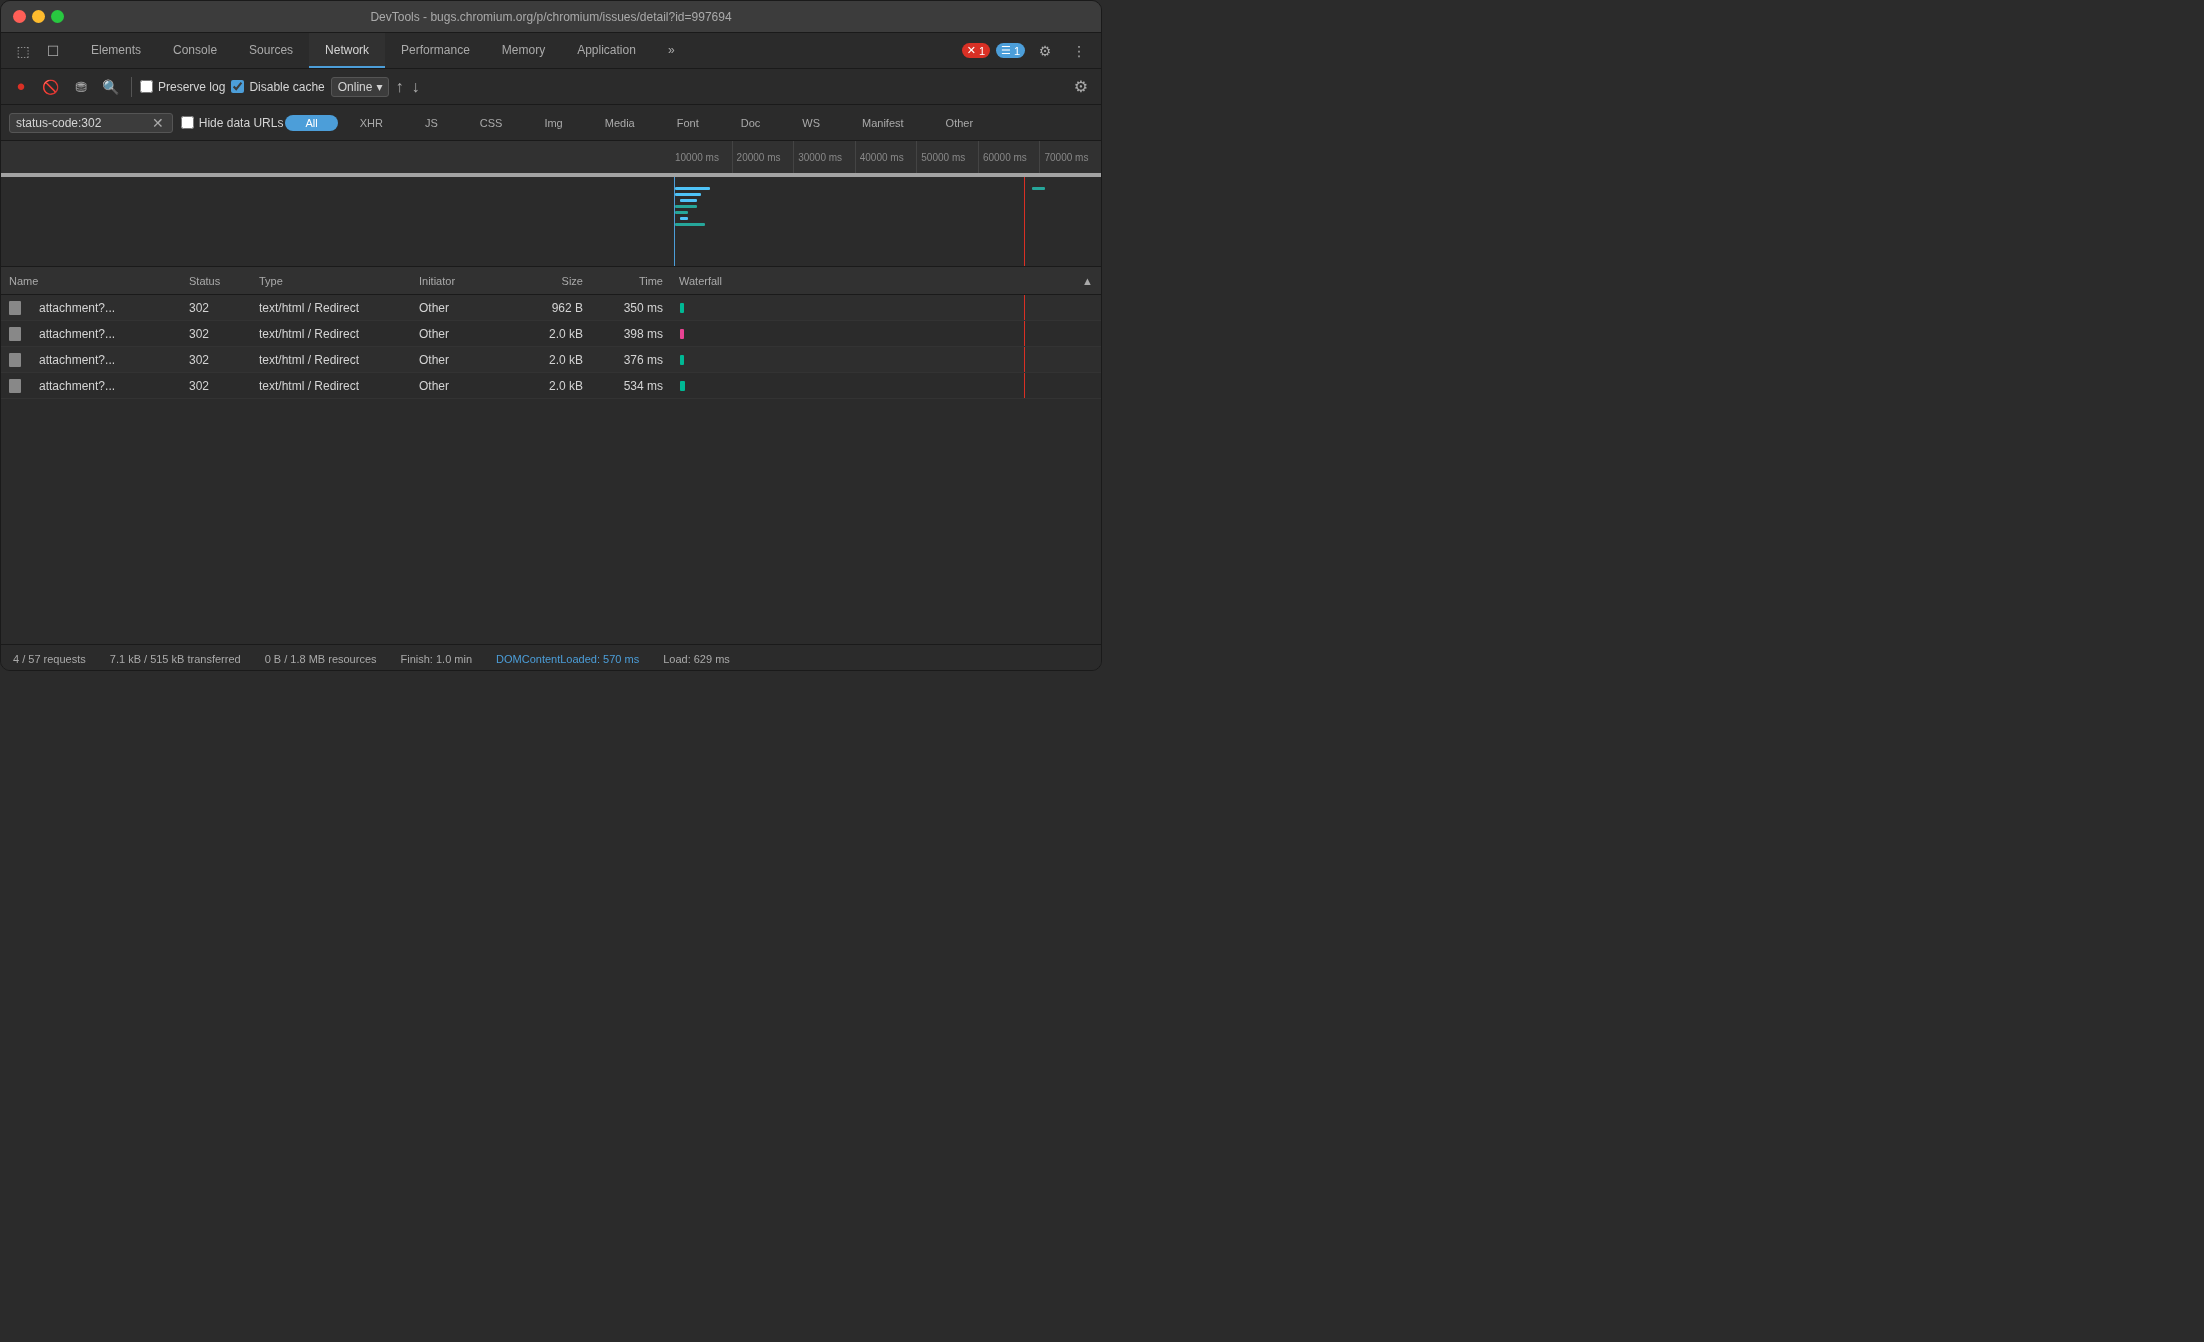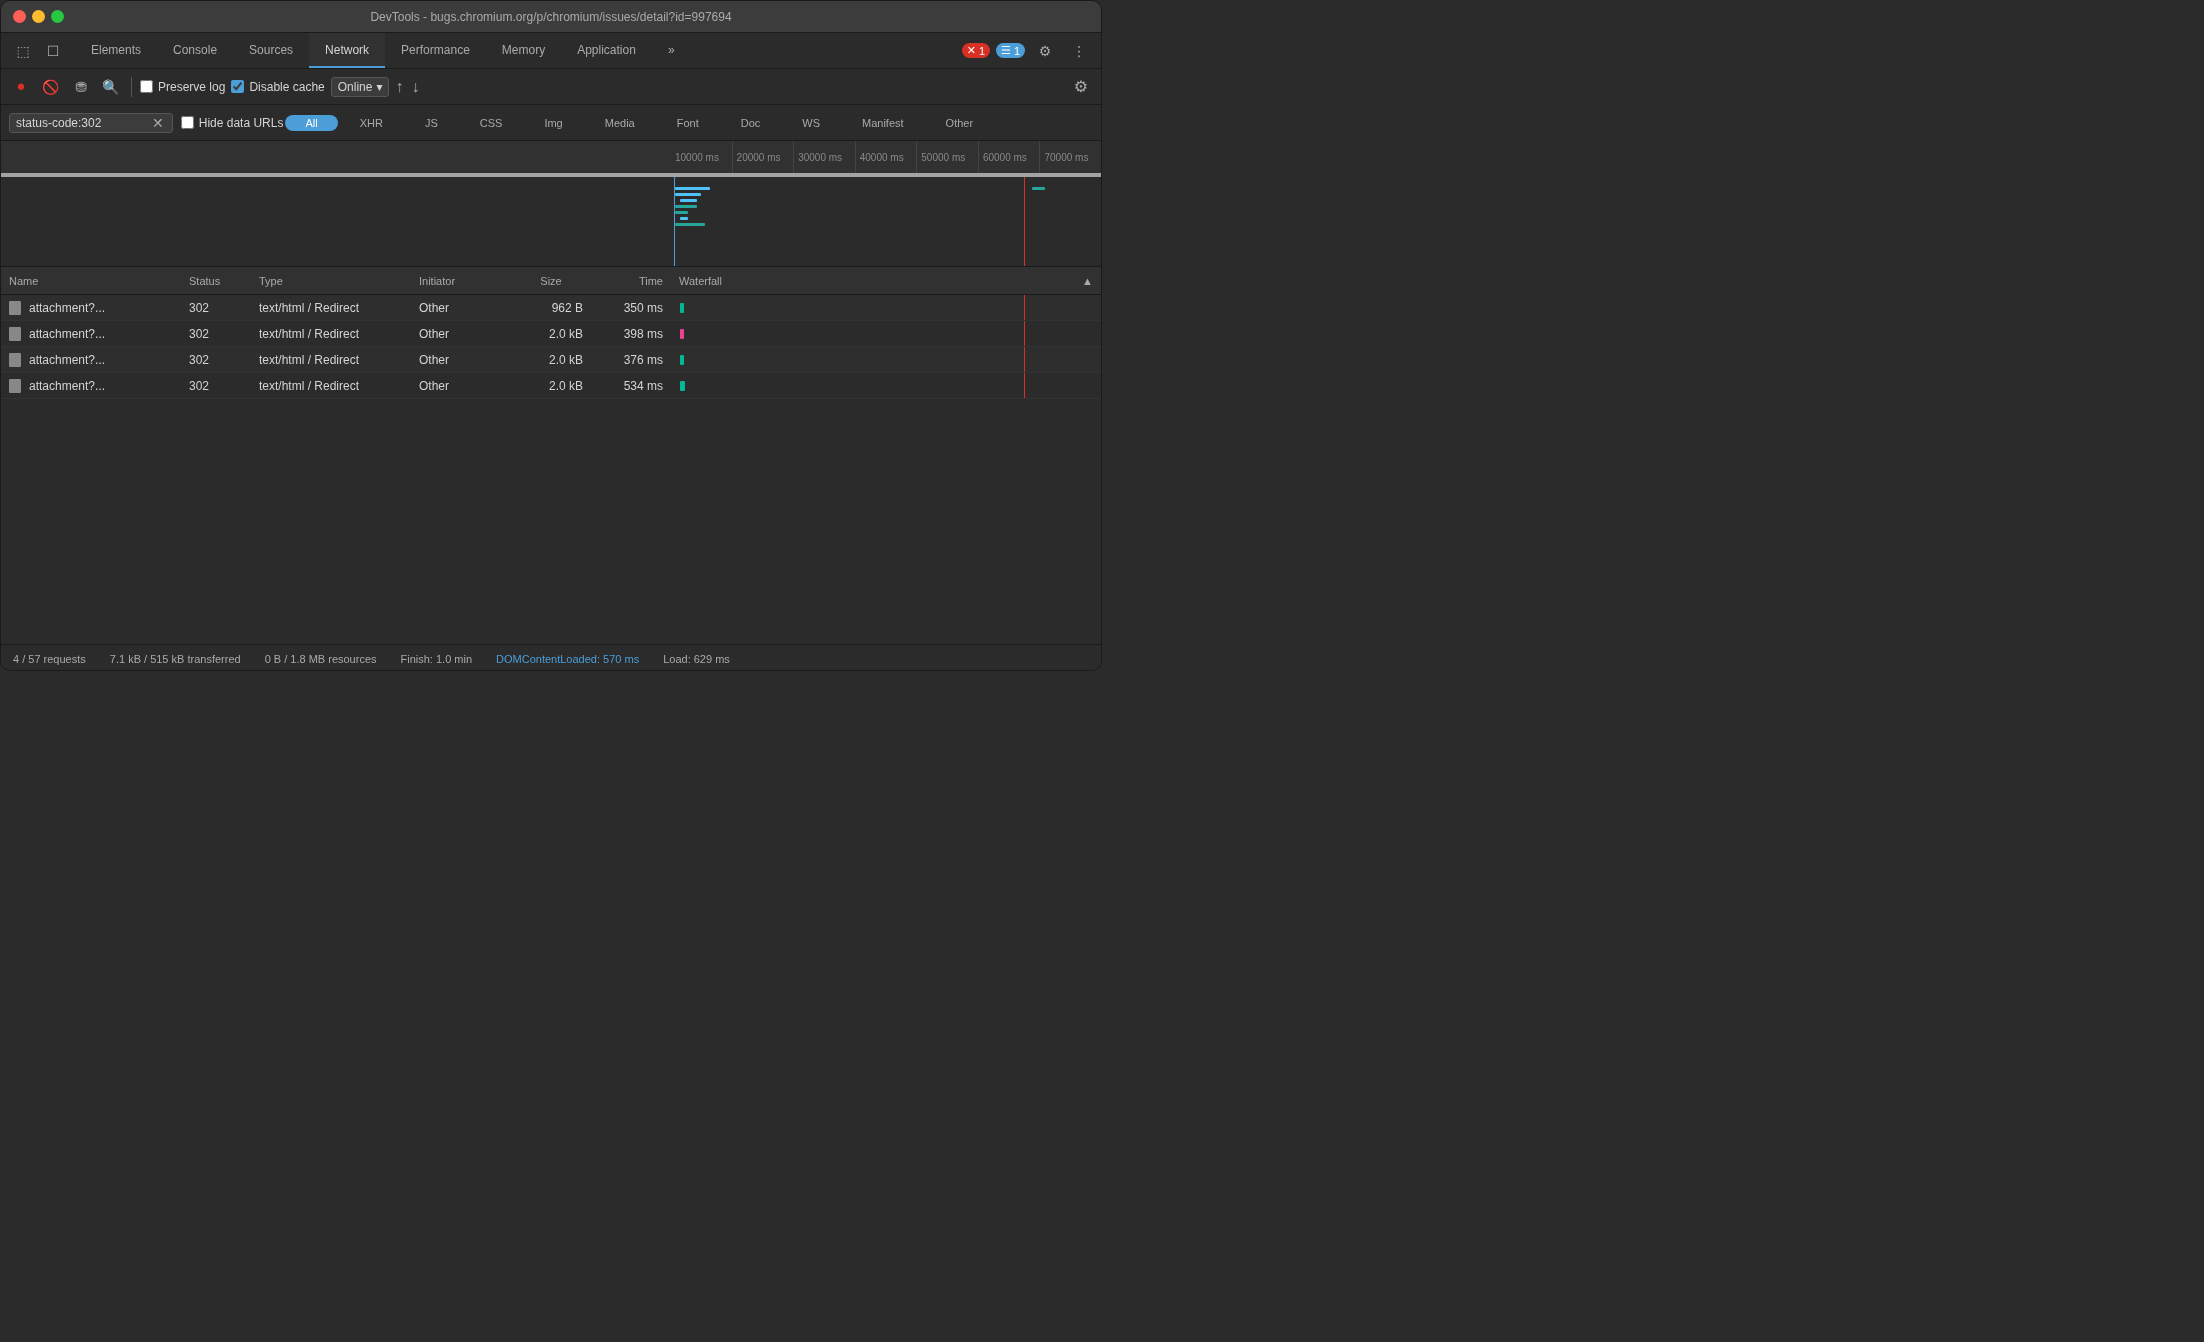"Size" .th.size { text-align: center -> right }
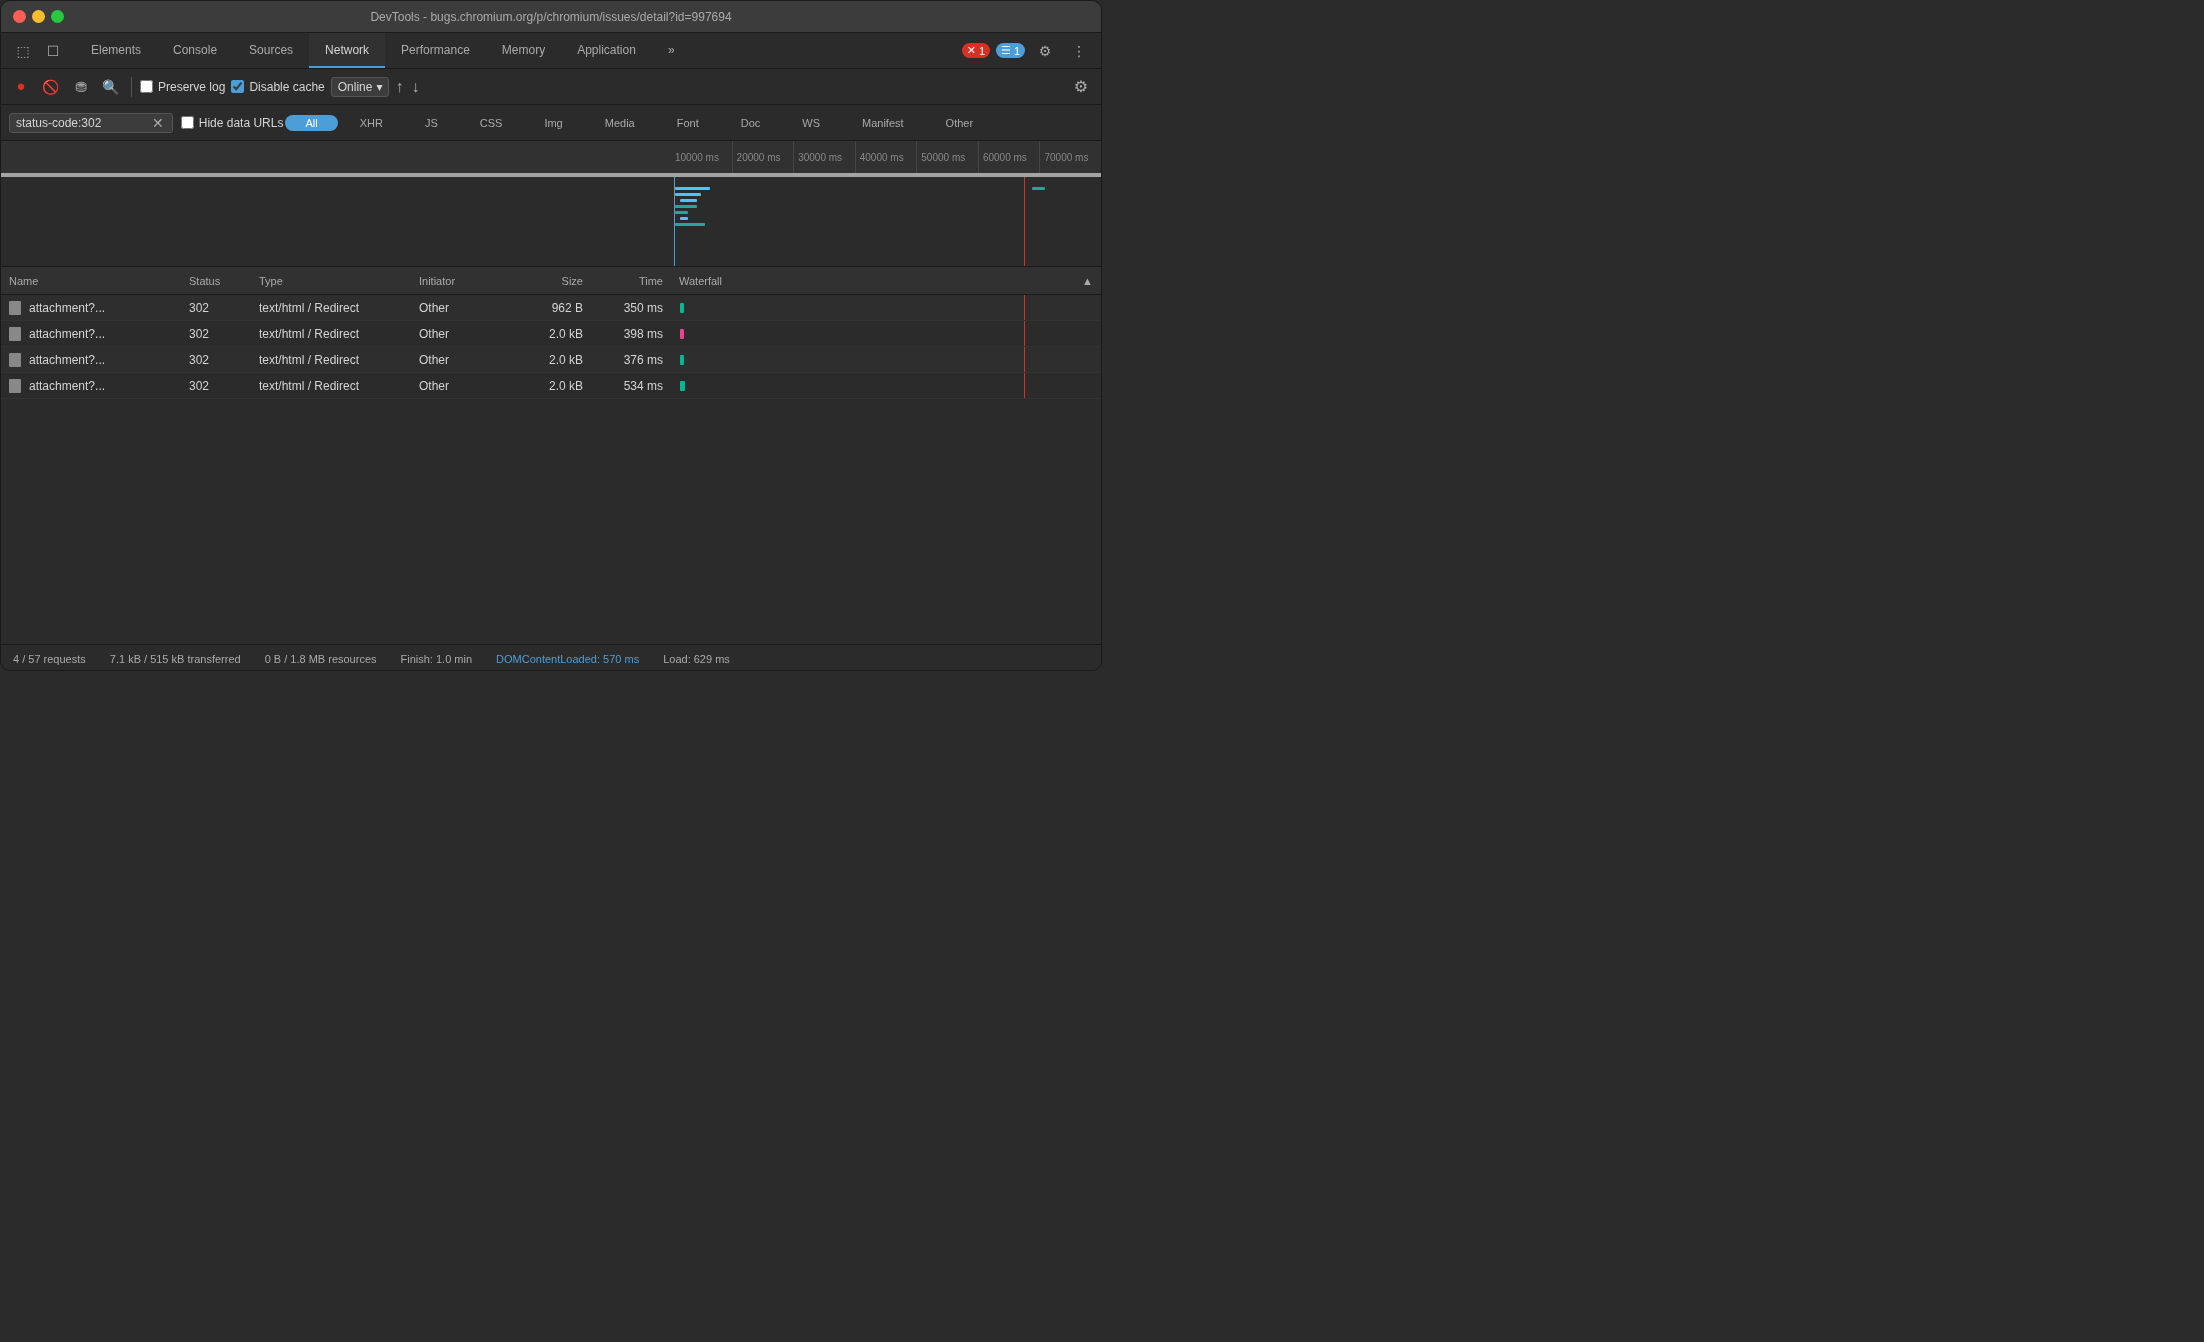"attachment?..." .td.name { gap: 8px -> 18px }
